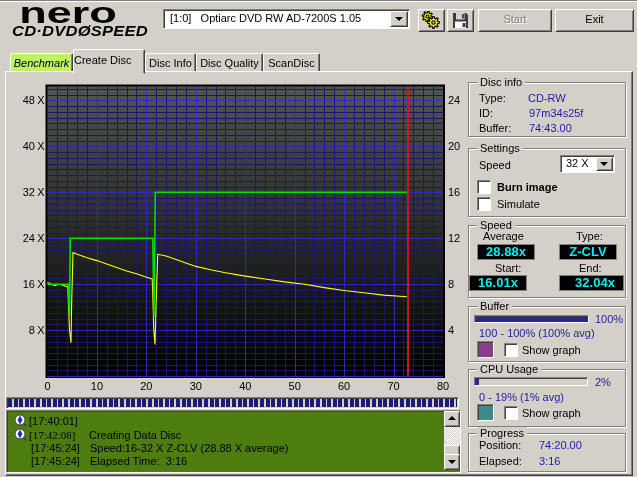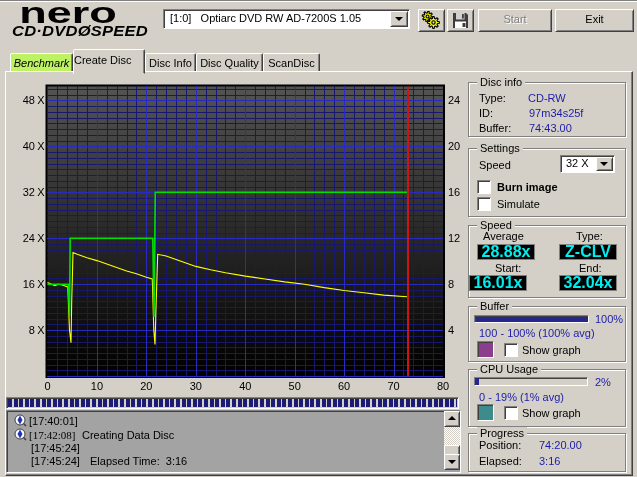"28.88x" .cyanbox { font-size: 16px -> 13px }
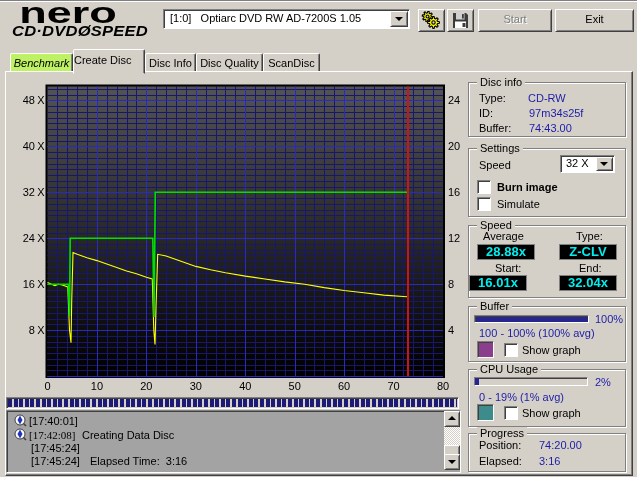"32.04x" div.cyanbox { padding-left: none -> 7px }
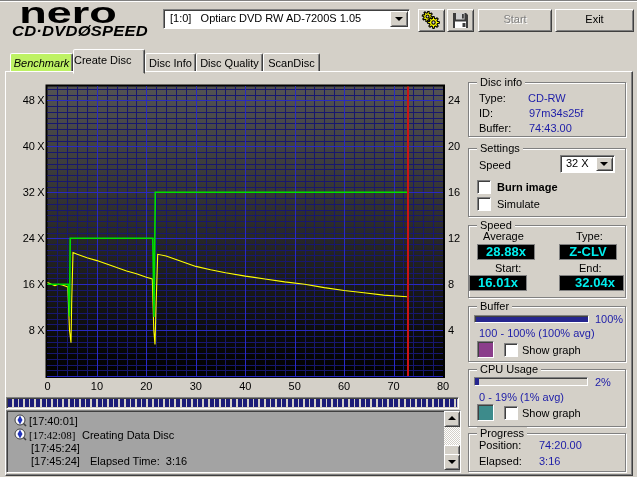"[17:40:01]" div.abs { background: #a3a3a3 -> #4d7c0f }
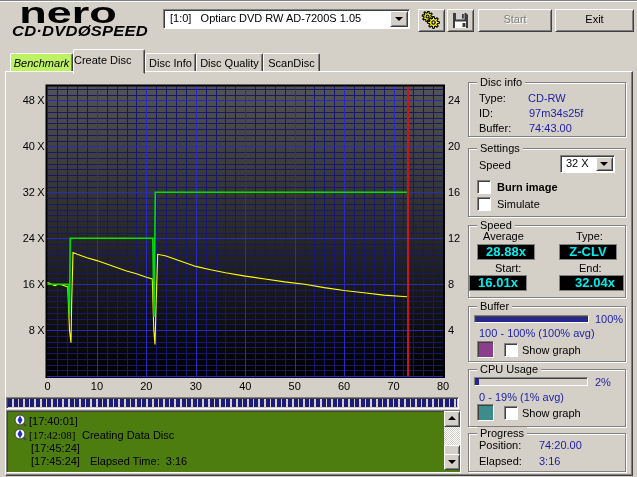"Creating Data Disc" div.abs { left: 75px -> 82px }
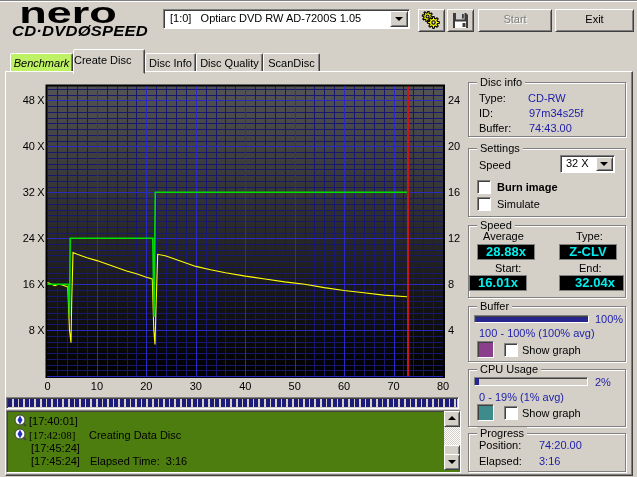"Speed:16-32 X Z-CLV (28.88 X" div.abs { html: none -> <div>Speed:16-32 X Z-CLV (28.88 X average)</div> }
